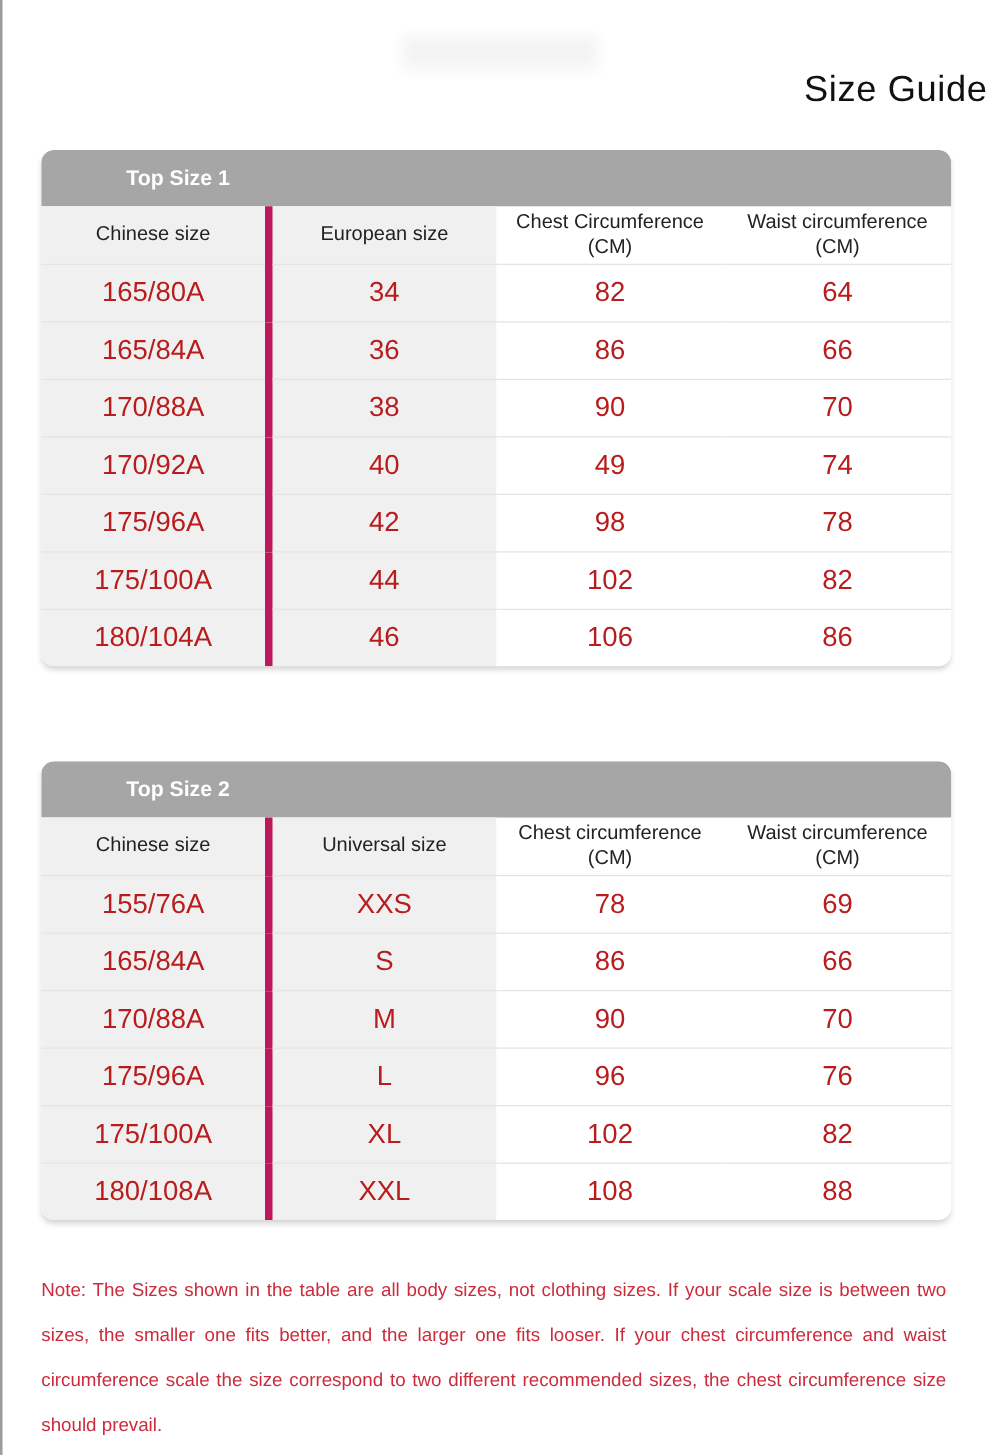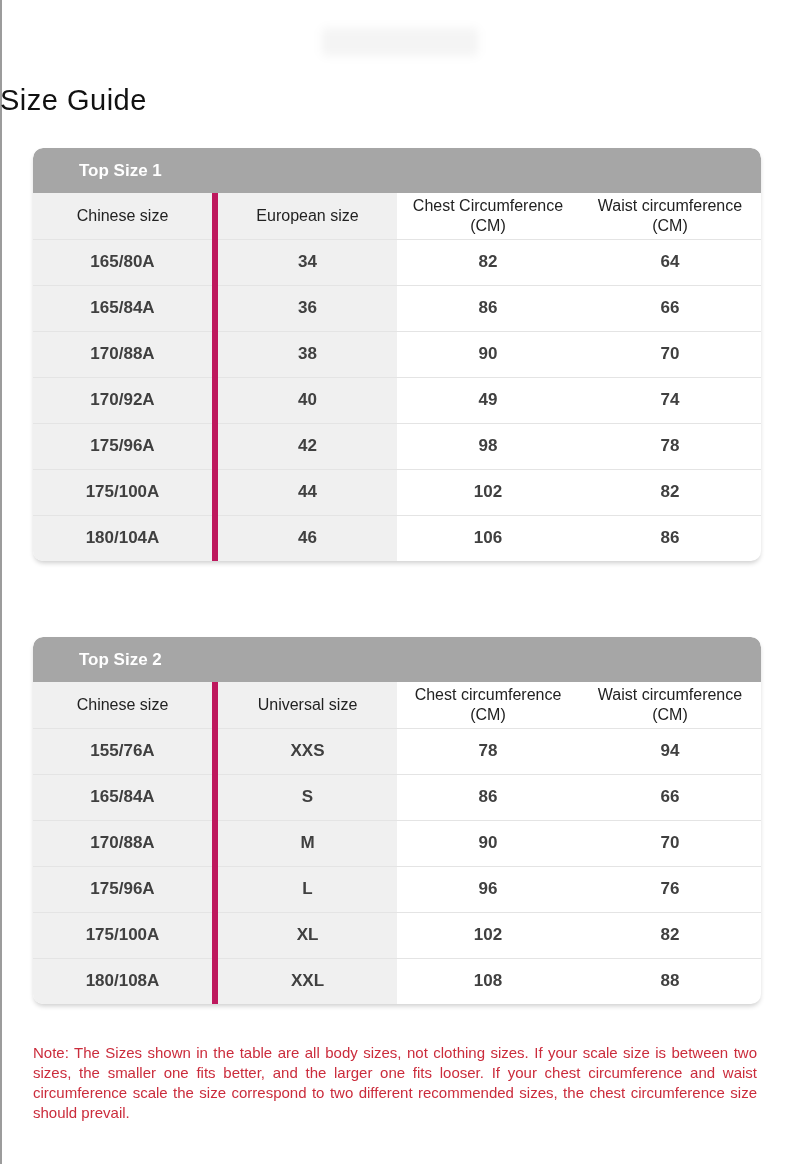"Size Guide" .page-title { padding-top: 84px -> 56px; text-align: left -> right }
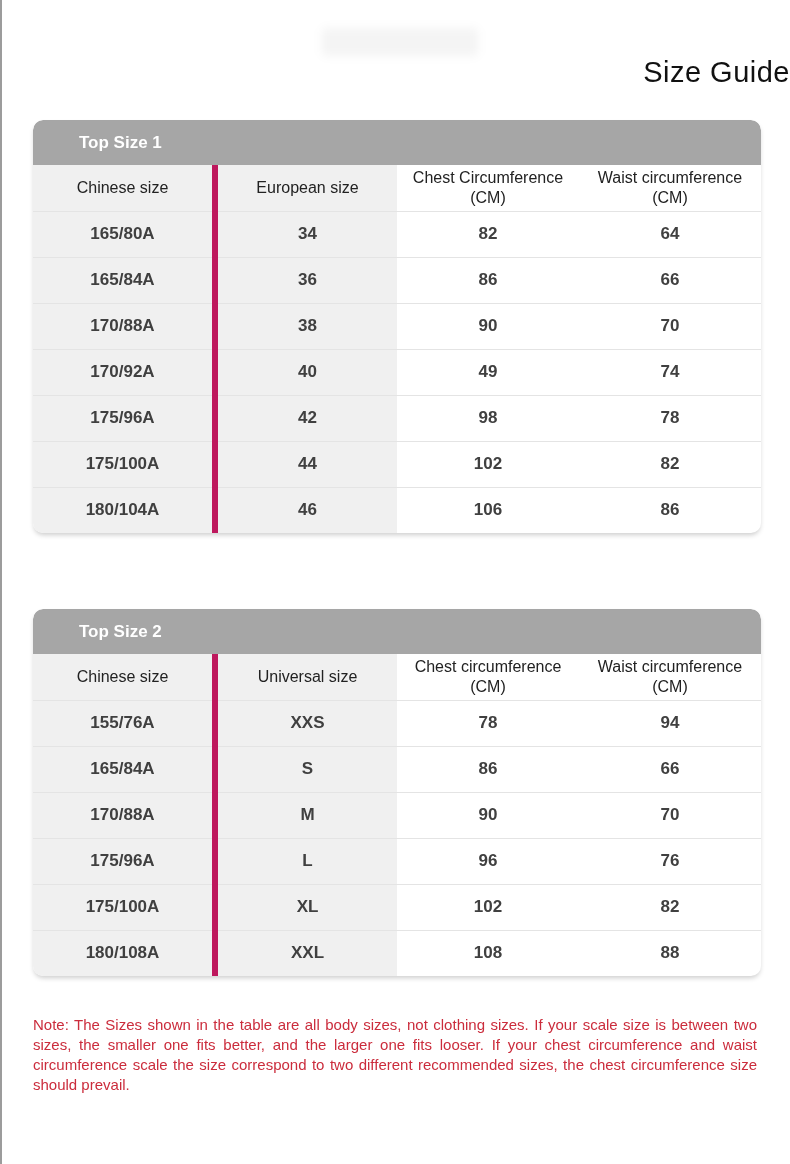"Top Size 1" .title-bar { padding-left: 46px -> 68px }
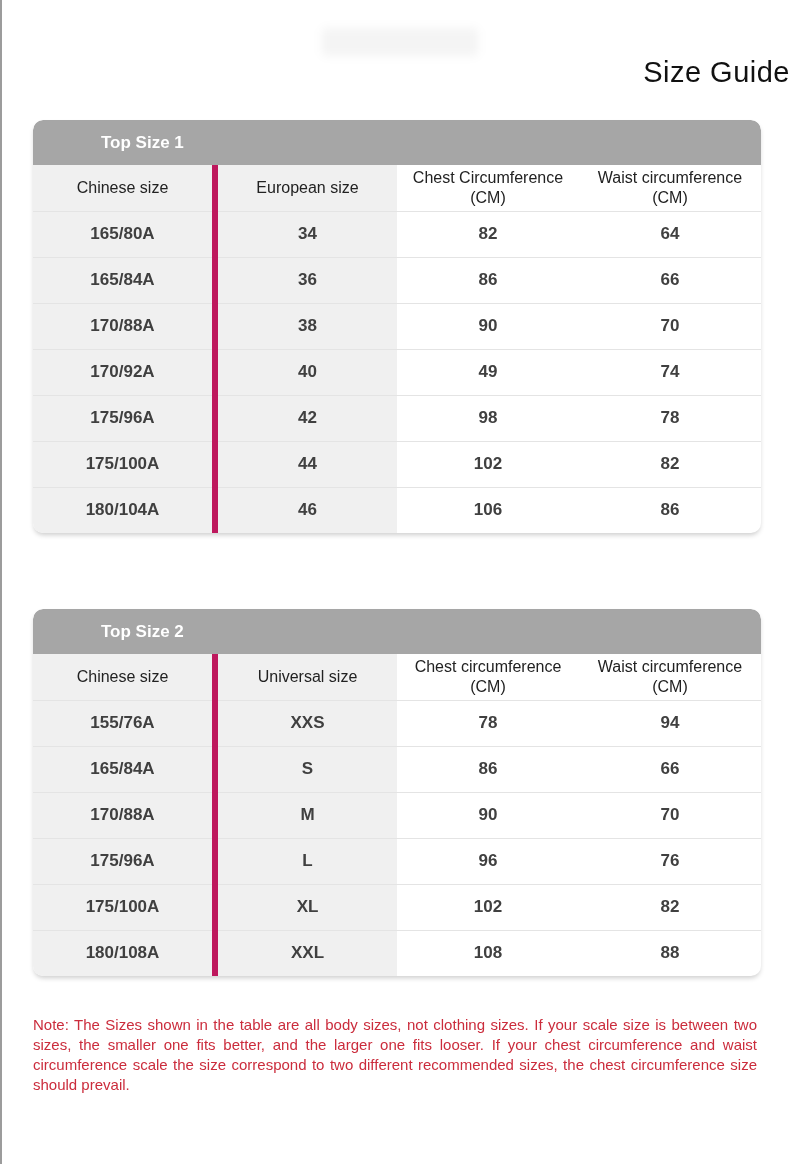"165/80A" table.grid td { color: #404040 -> #b91c1c; font-size: 17px -> 22px; font-weight: bold -> none }
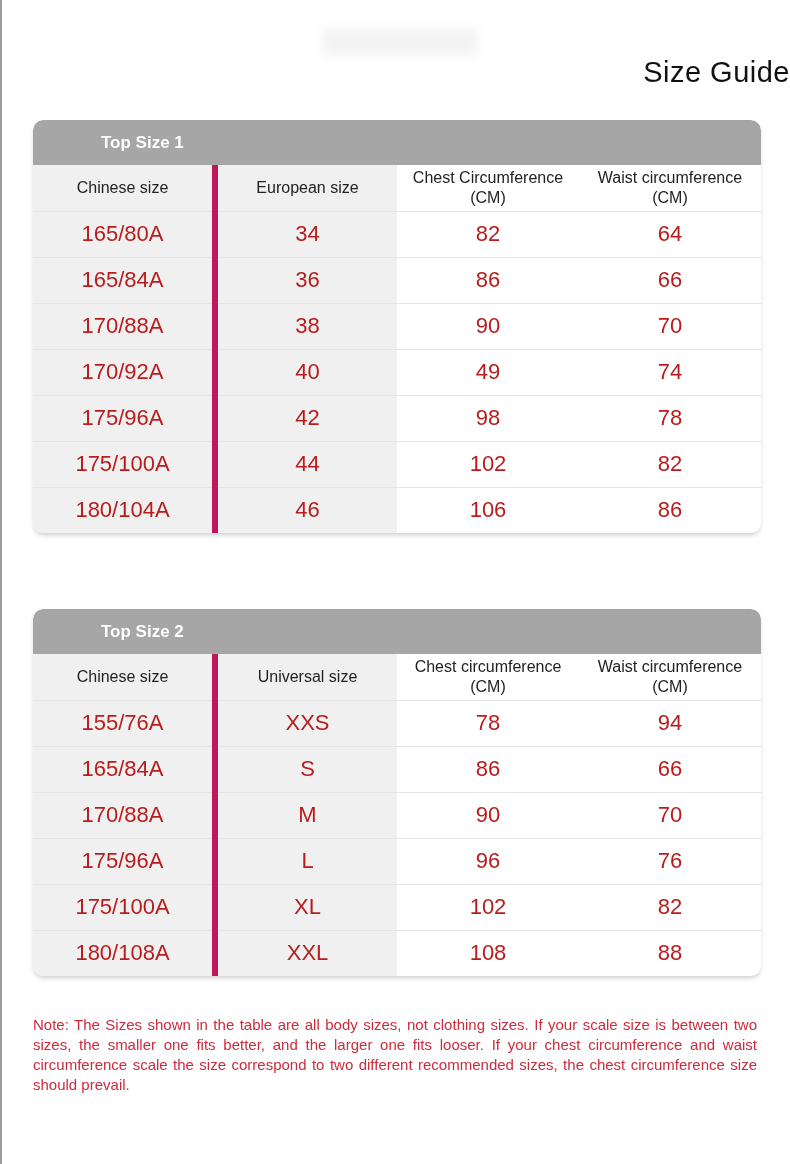"94" td { text: 94 -> 69 }
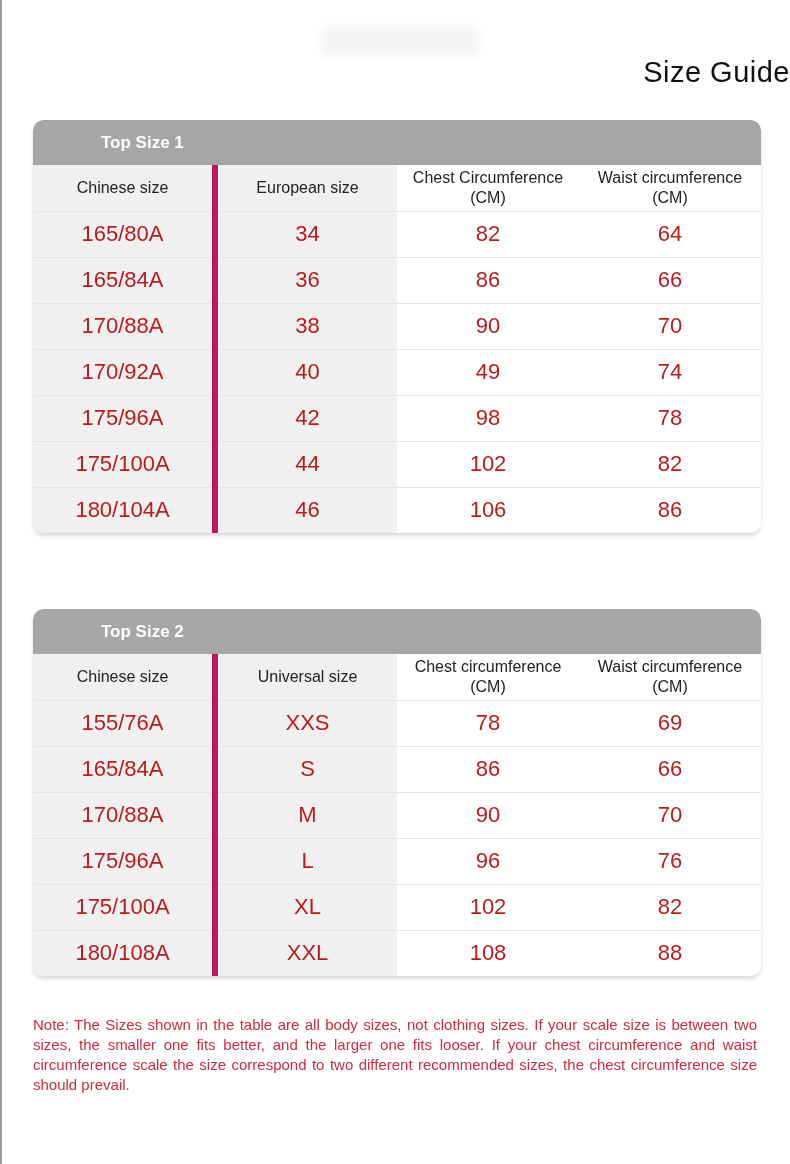"Note: The Sizes shown in" .note { line-height: 20px -> 36px }
